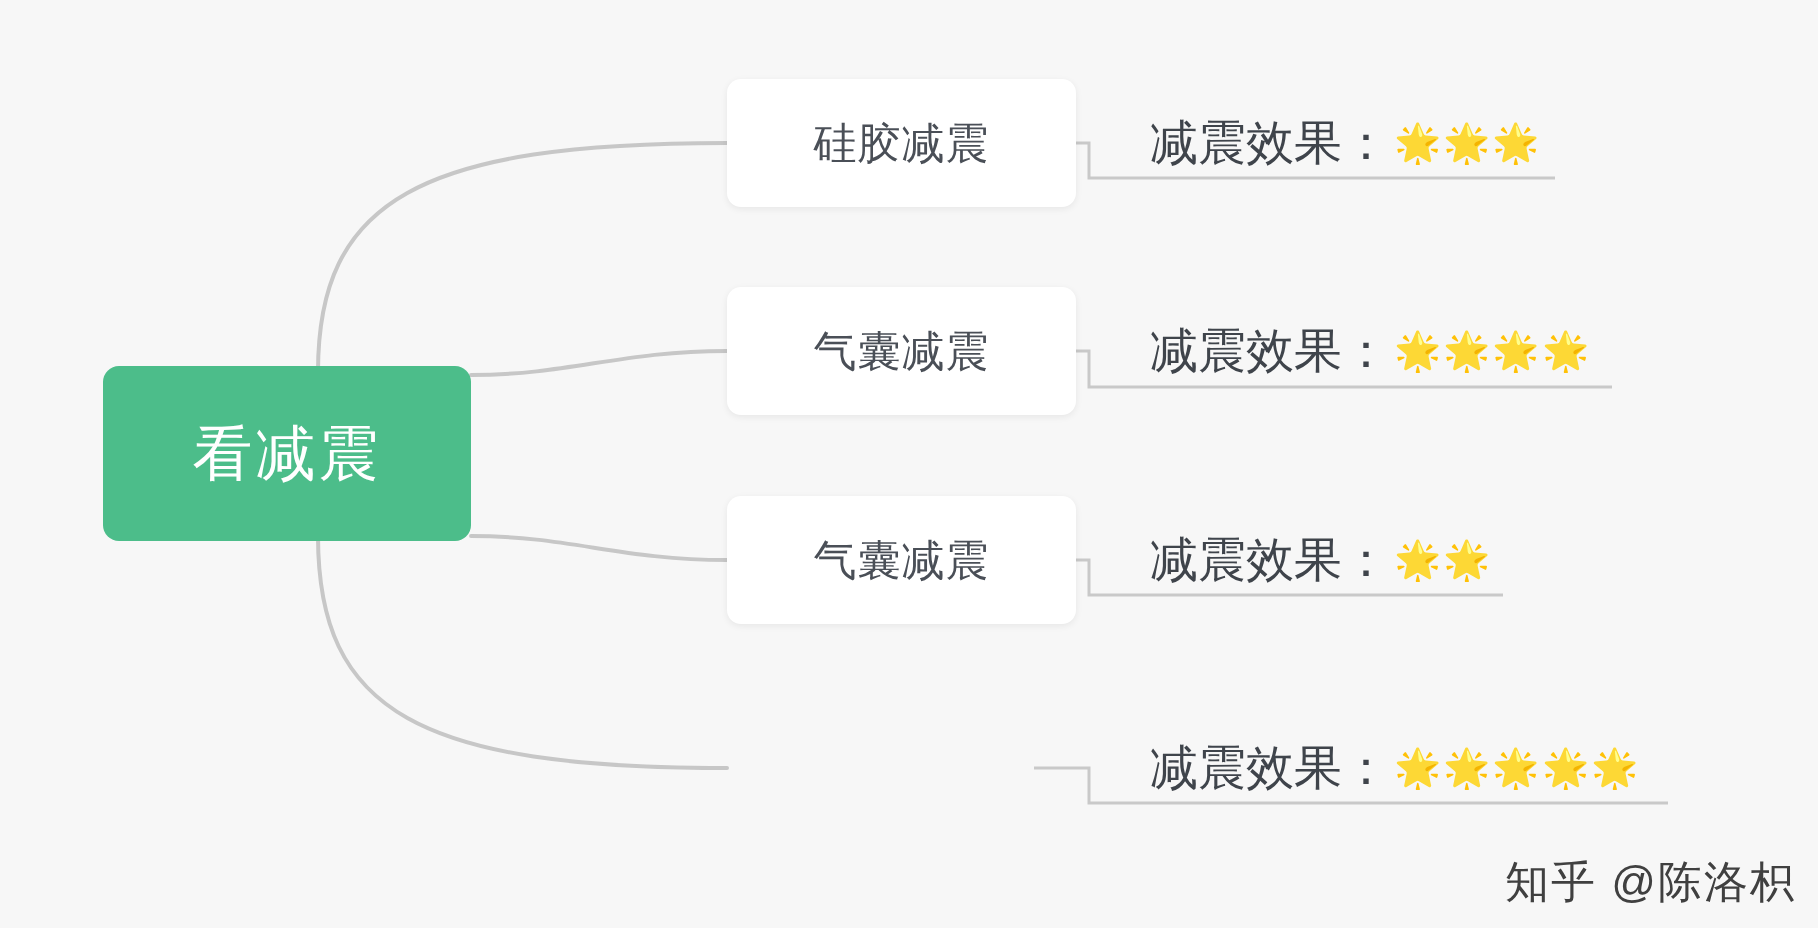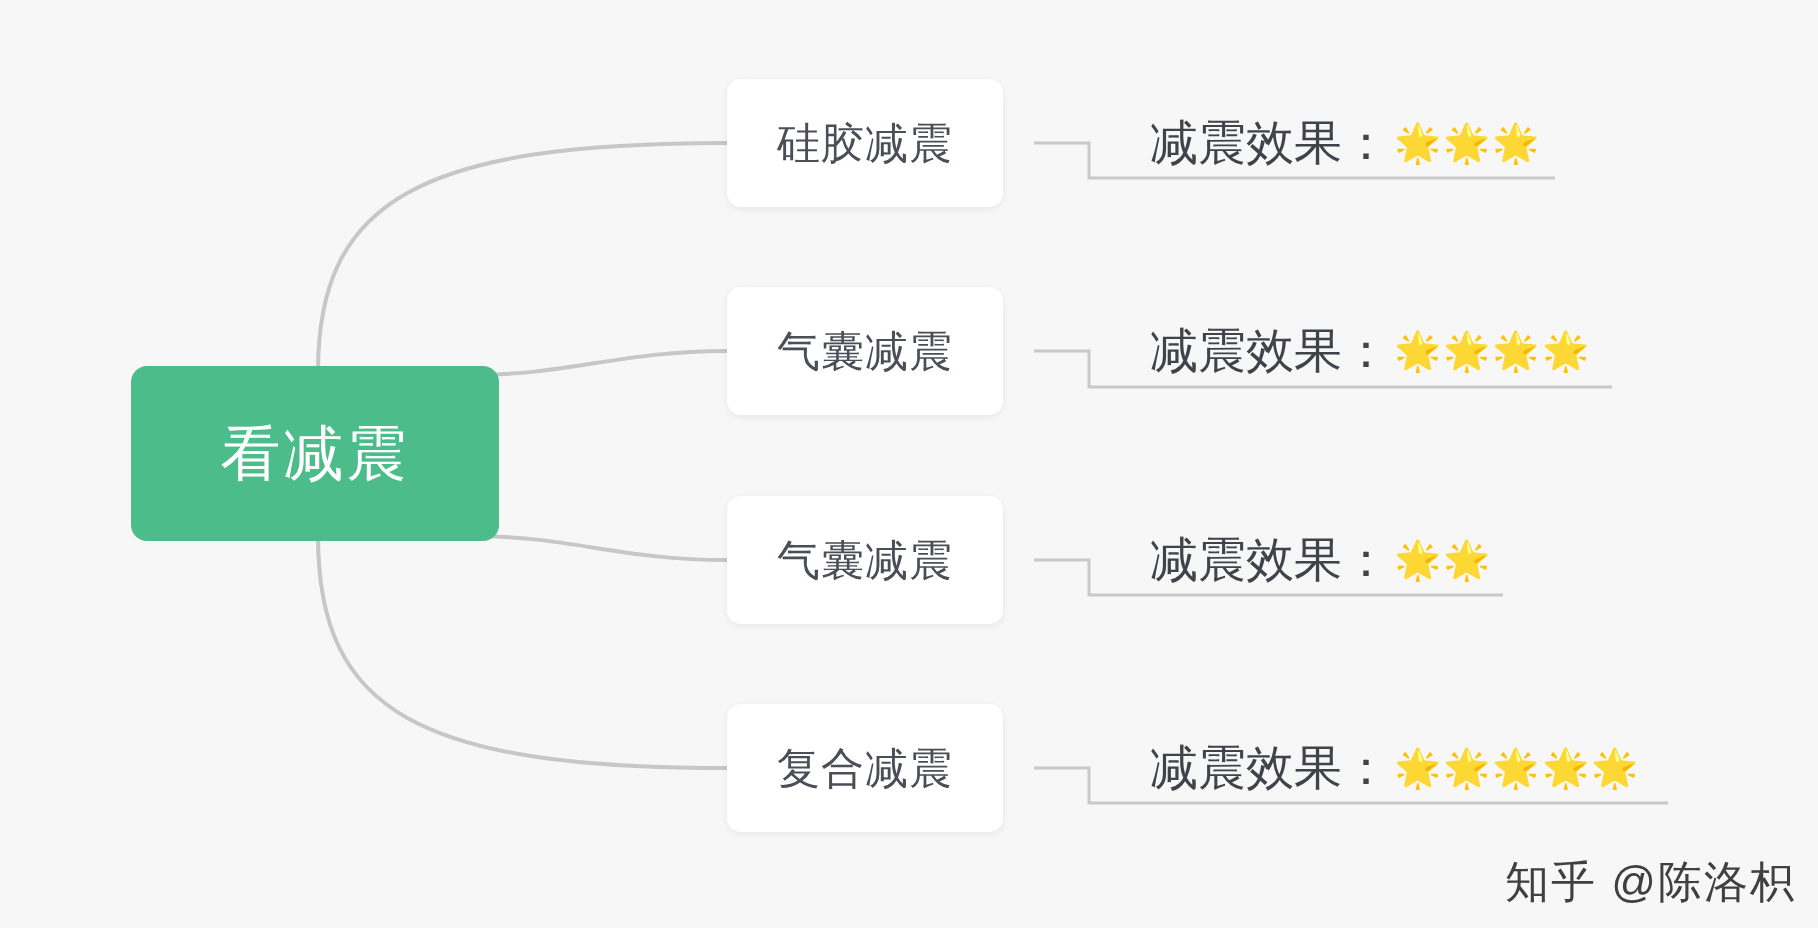"硅胶减震" .branch-card { width: 276px -> 349px }
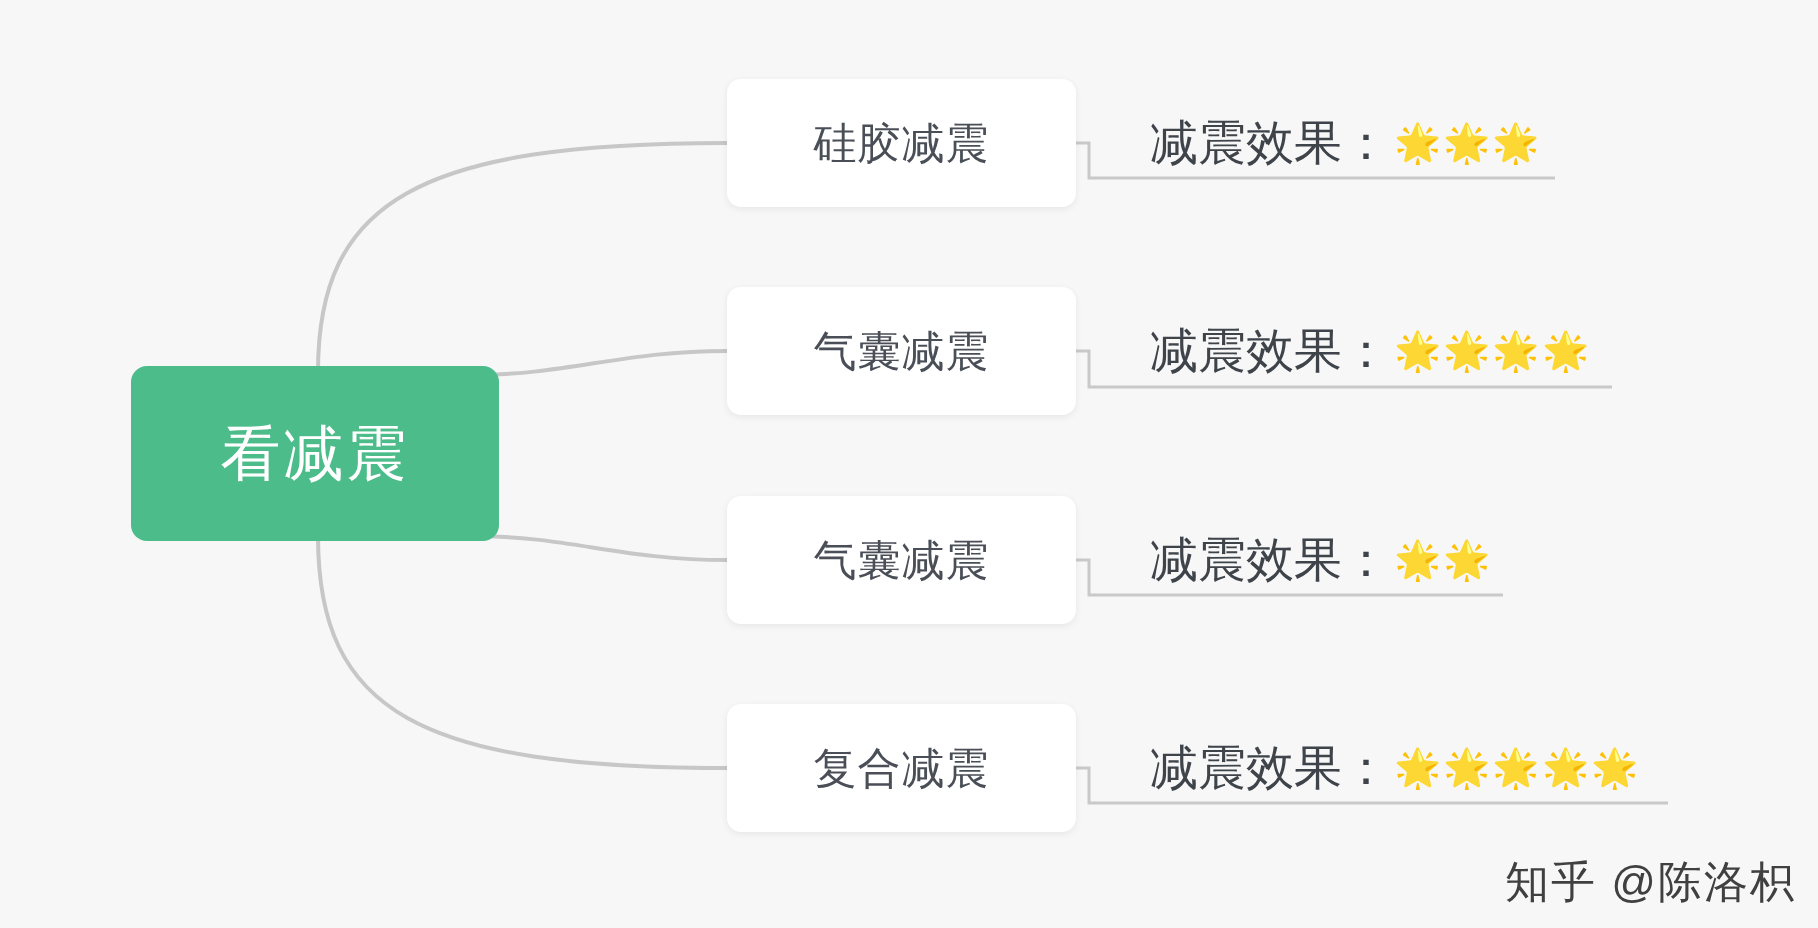"看减震" .root-node { margin-left: 28px -> none }
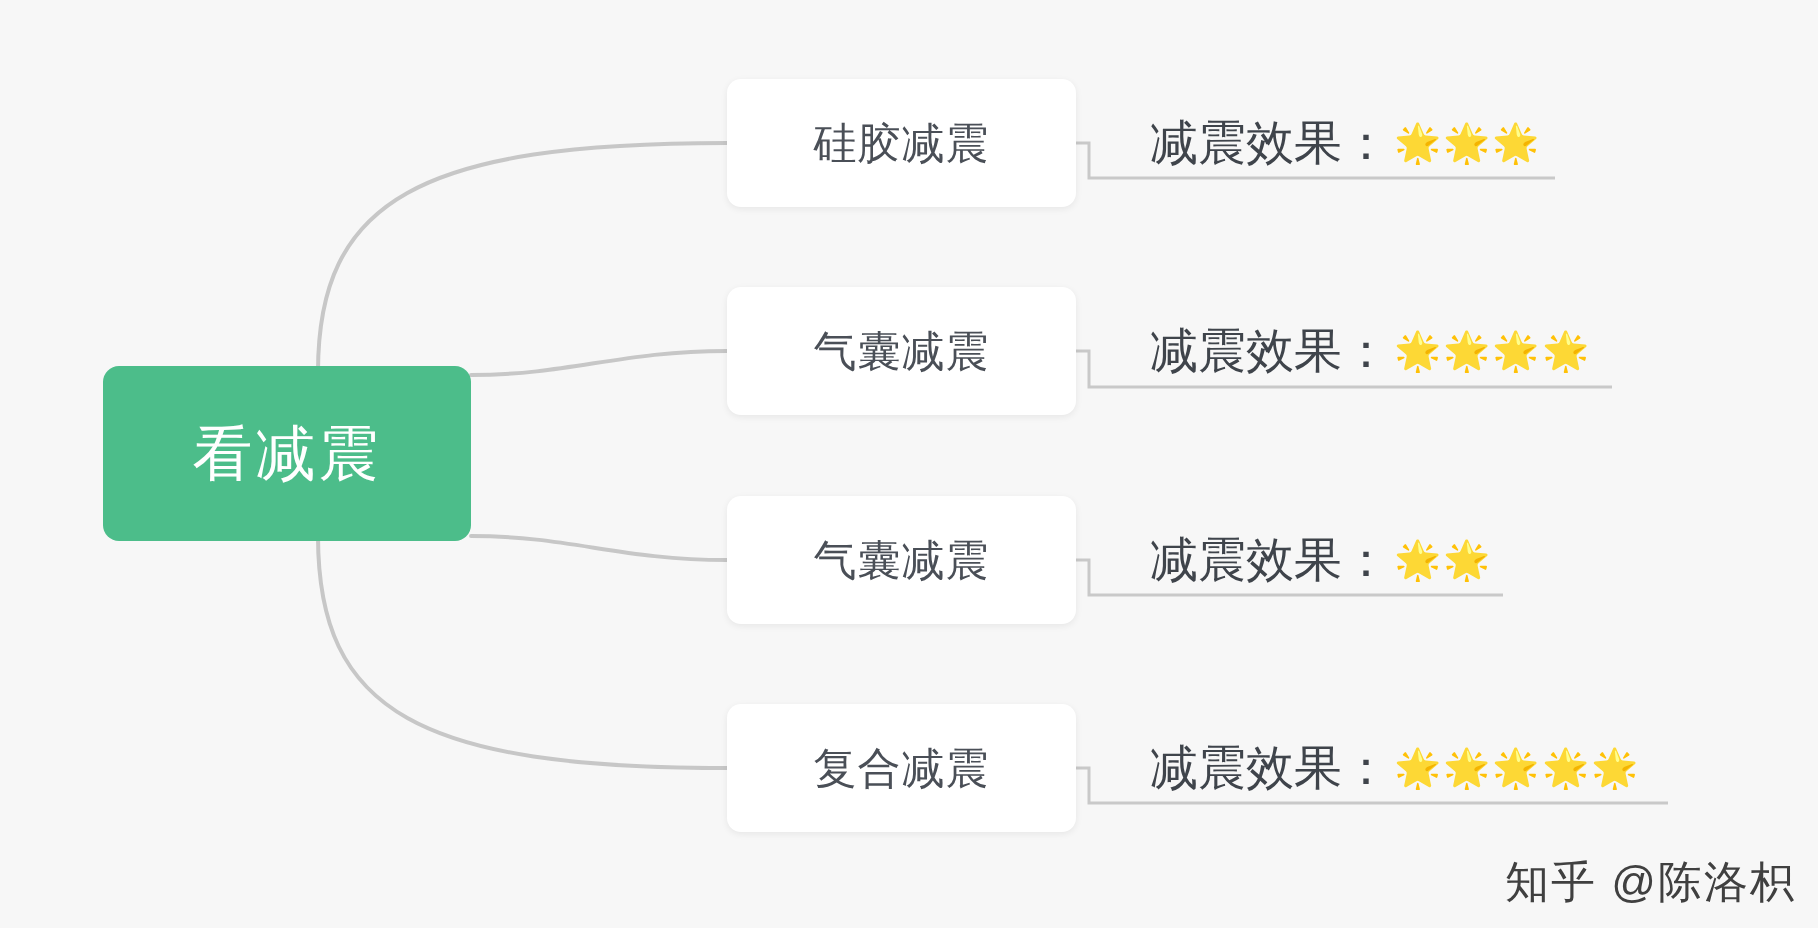"复合减震" div.branch-card { html: <div> <span>复合减震</span> </div> -> none }
